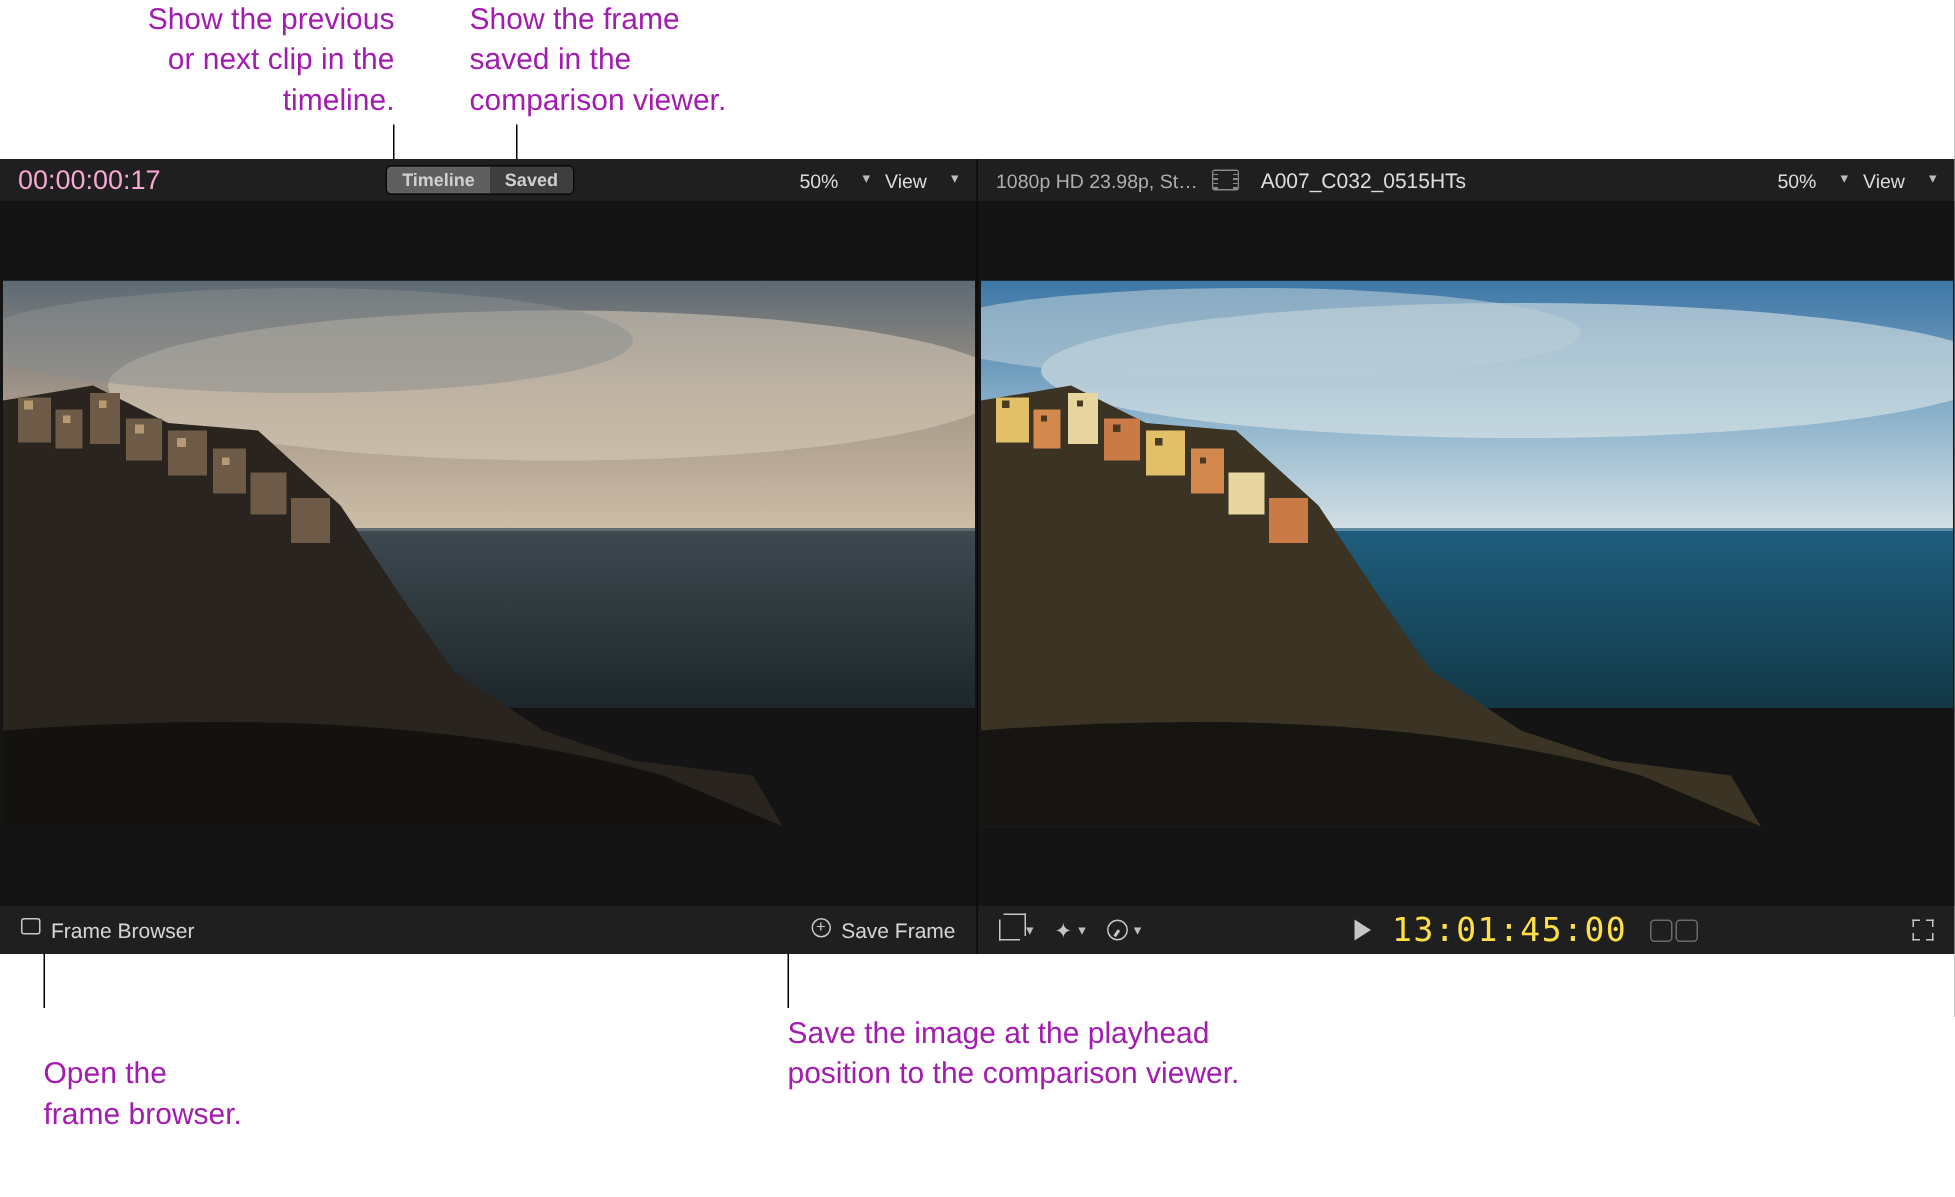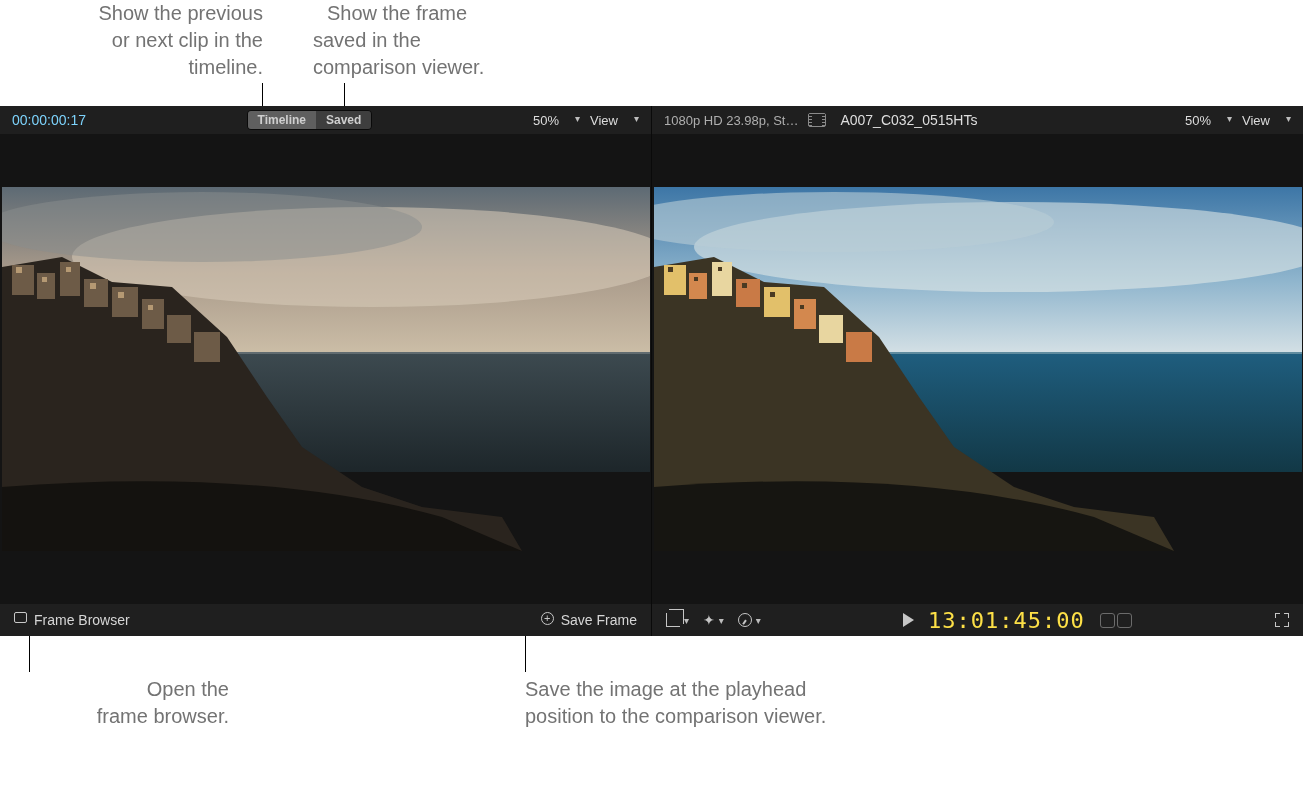"Show the previous" .callout { color: #737373 -> #a21caf }
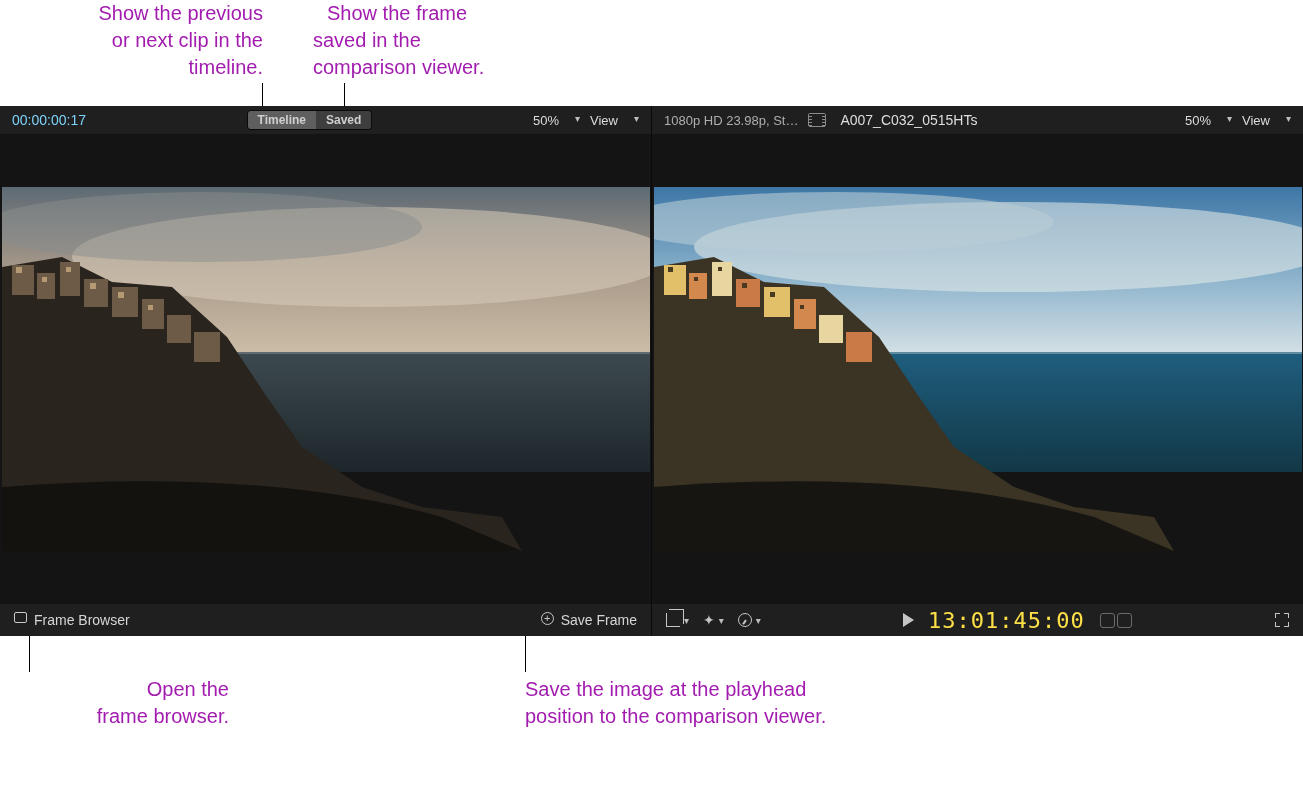"Show the frame" span { margin-left: 14px -> none }
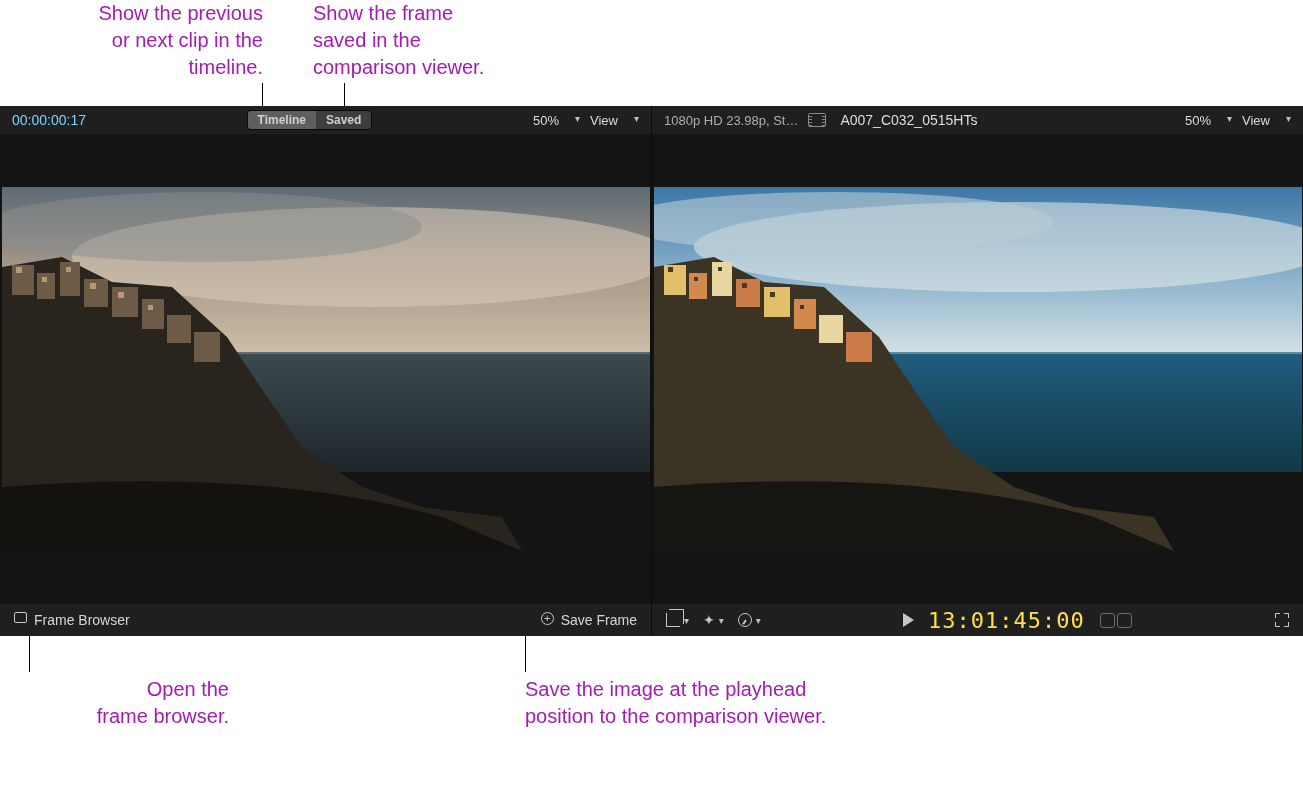"00:00:00:17" .timecode { color: #7dd3fc -> #f9a8d4; font-size: 14px -> 18px }
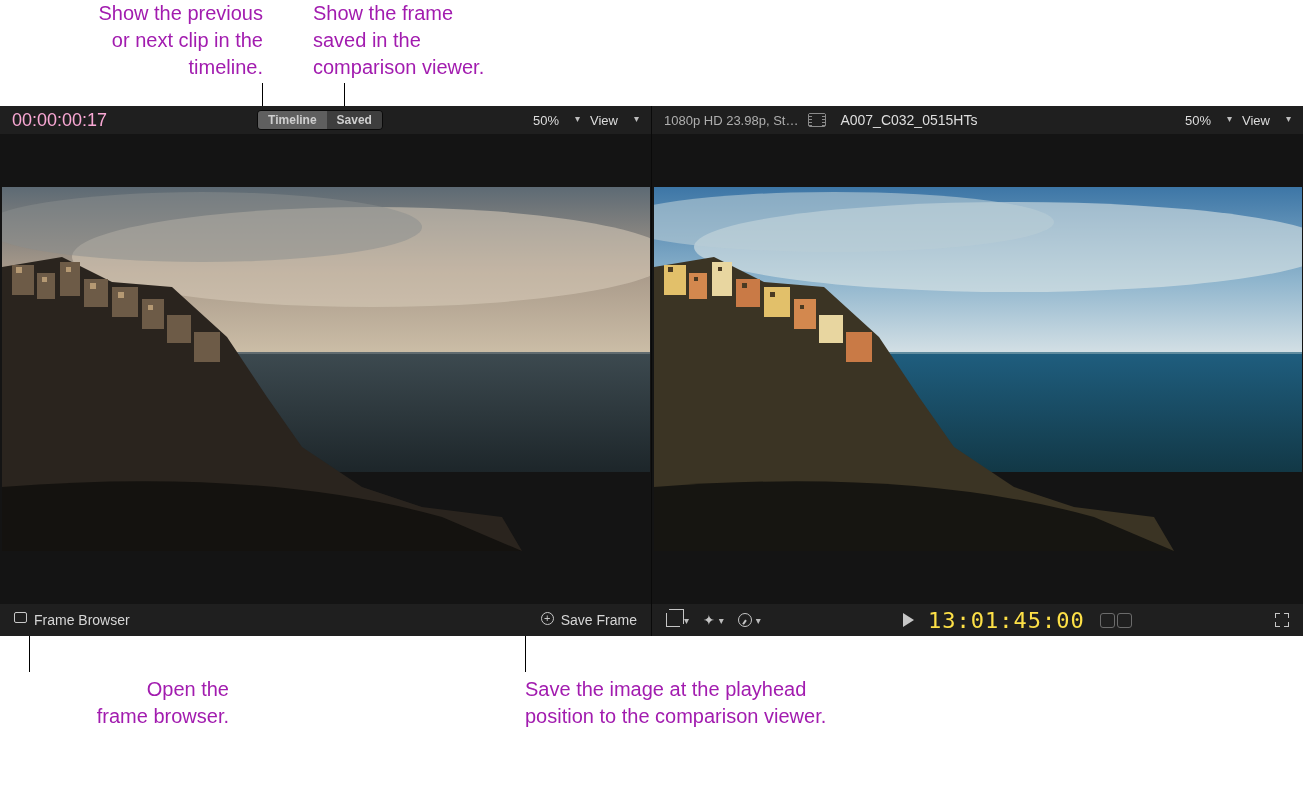"Open the" div.callout { text-align: right -> none; top: 676px -> 703px }
